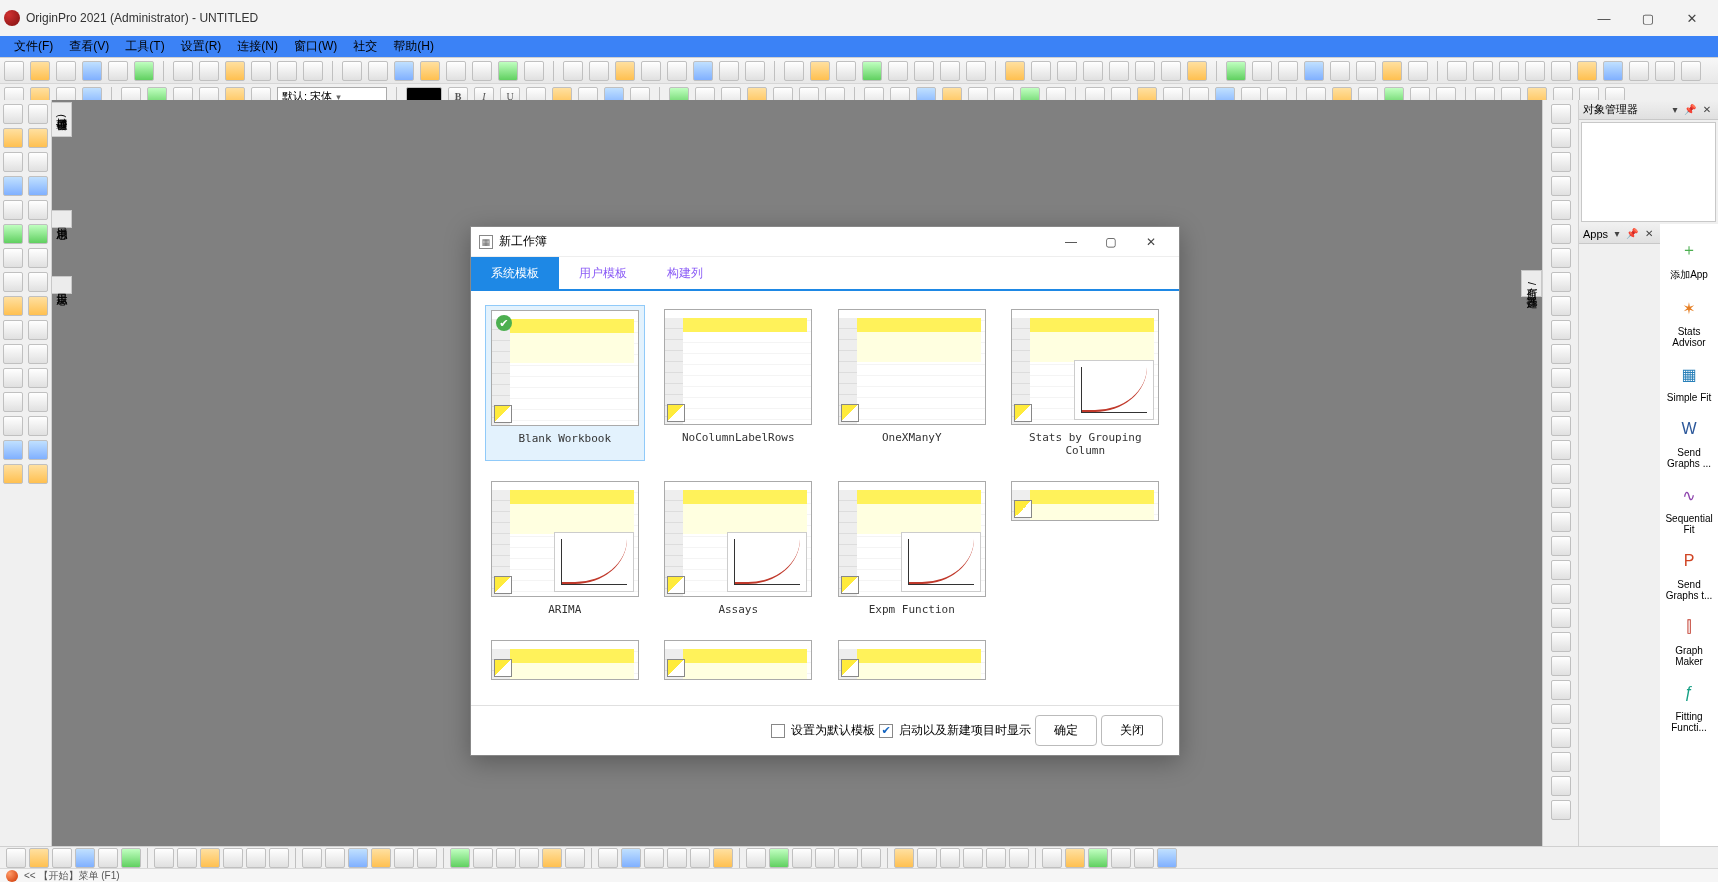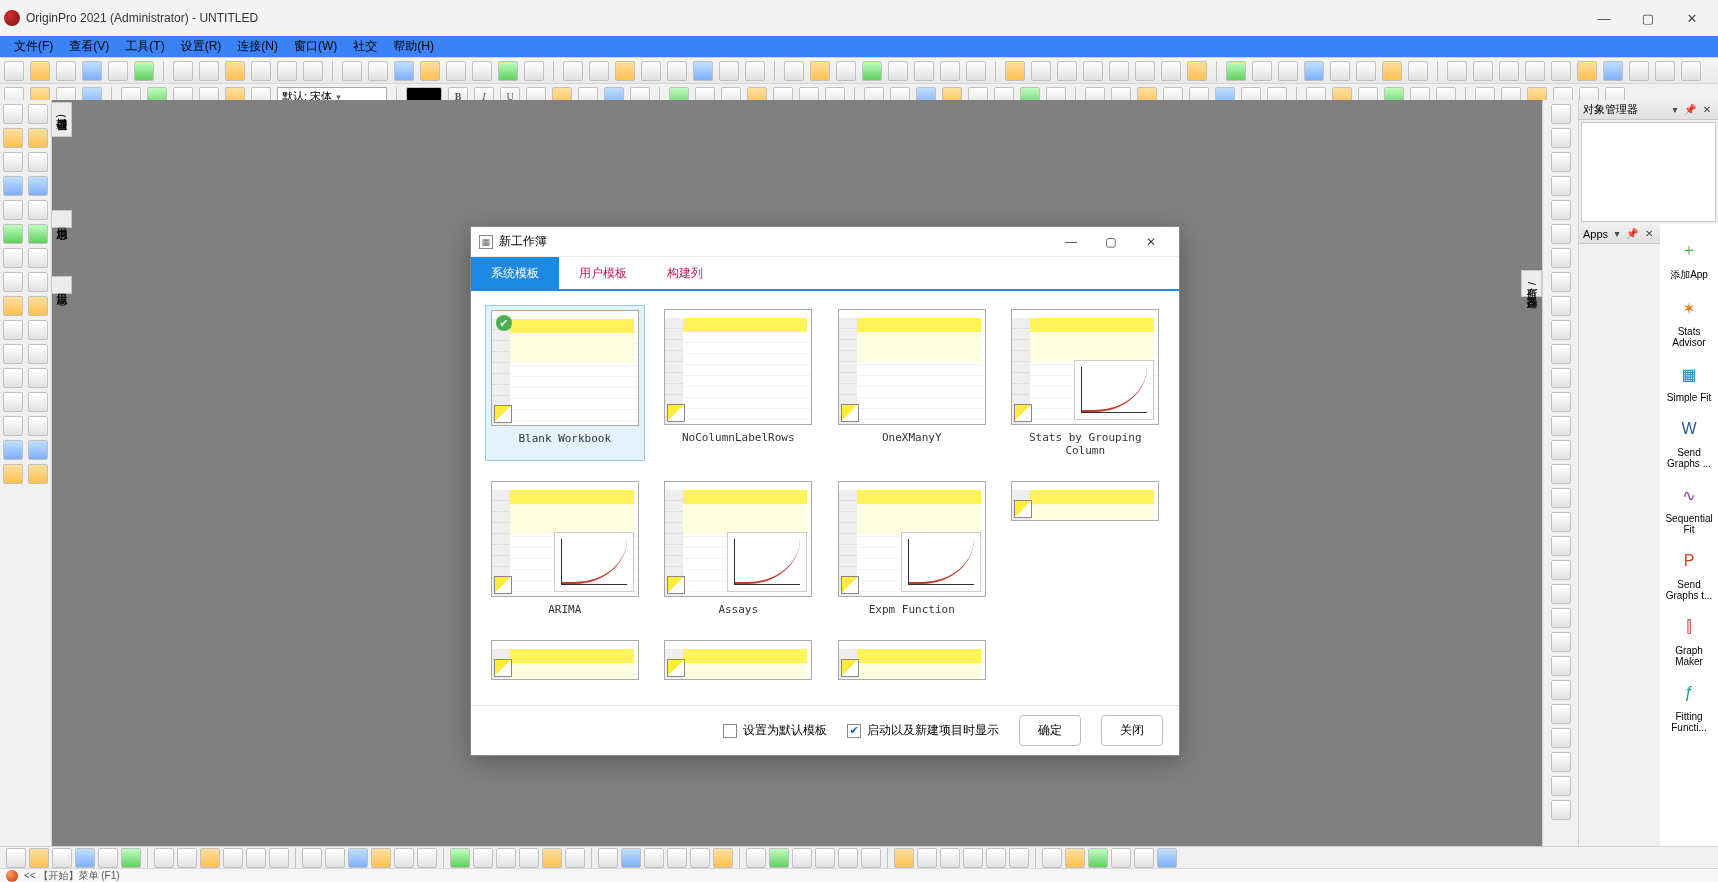"用户模板" .modal-tab { color: #be185d -> #8b5cf6 }
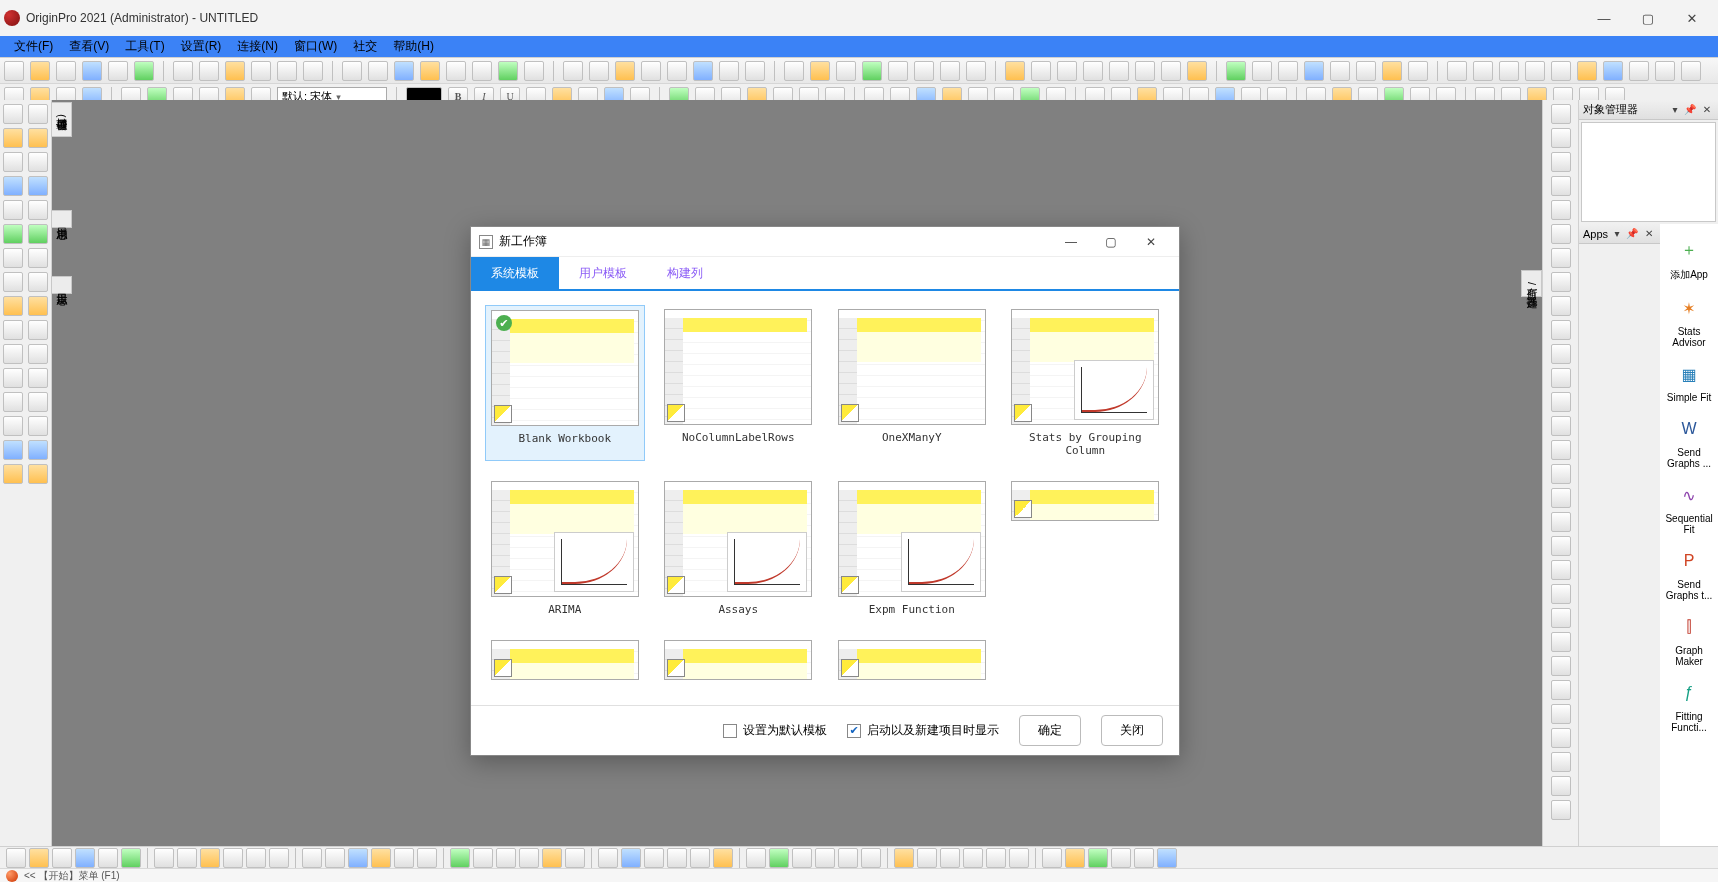"设置为默认模板" .modal-footer { gap: 20px -> 4px }
